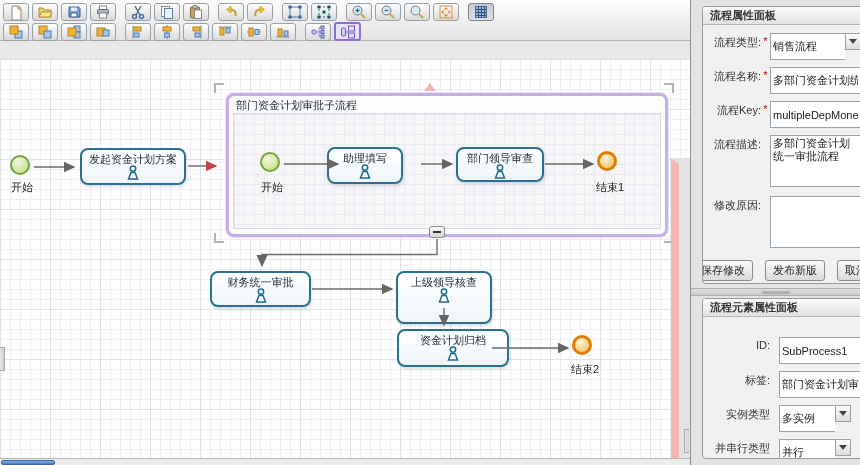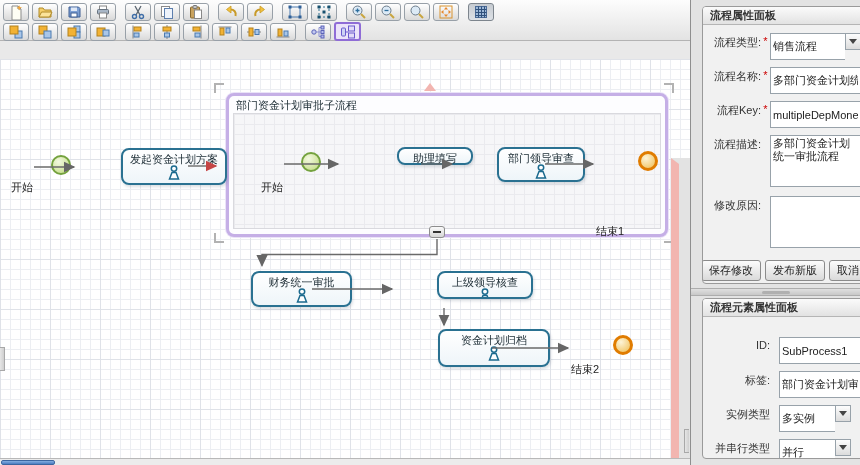"发起资金计划方案" .node { margin-left: 41px -> none }
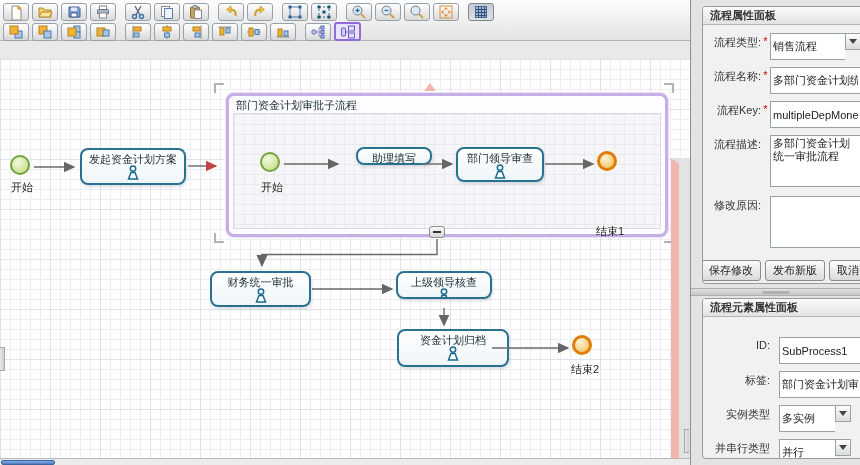"助理填写" div.node { height: 18px -> 37px; left: 356px -> 327px }
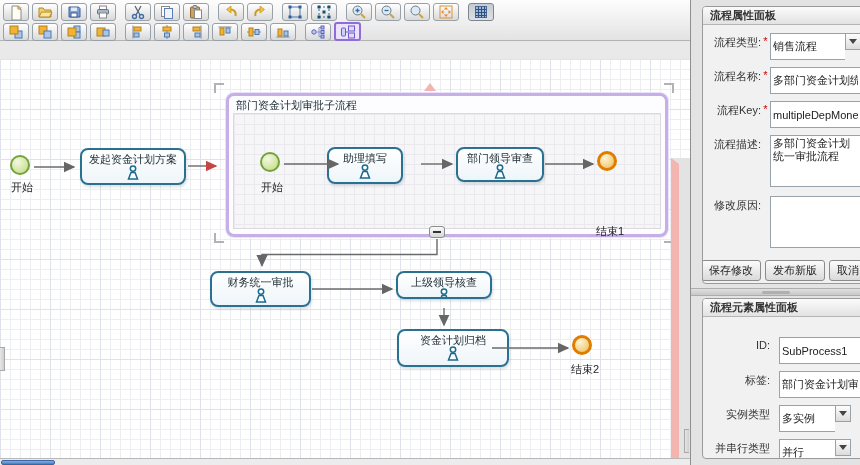"结束1" div.nlabel { margin-top: 44px -> none }
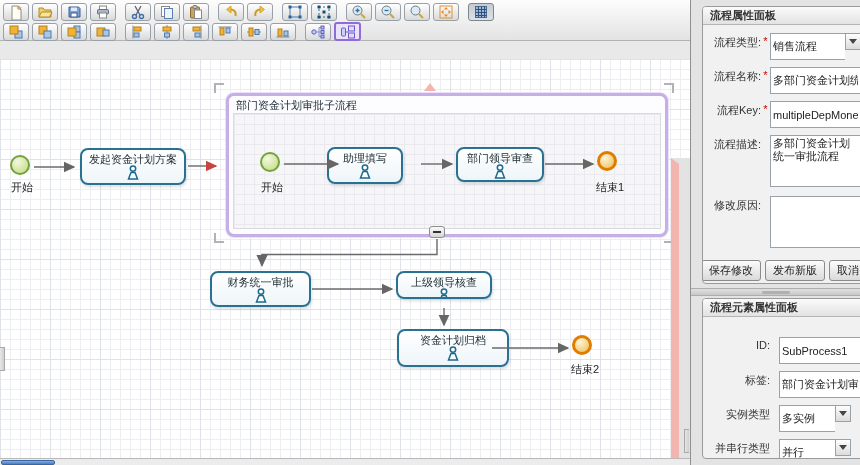"保存修改" .btnrow { gap: 4px -> 12px }
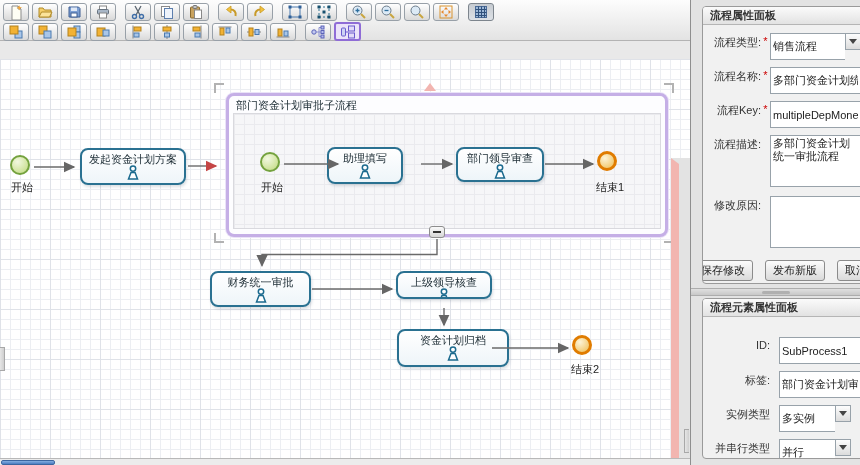"上级领导核查" div.node { height: 28px -> 53px }
